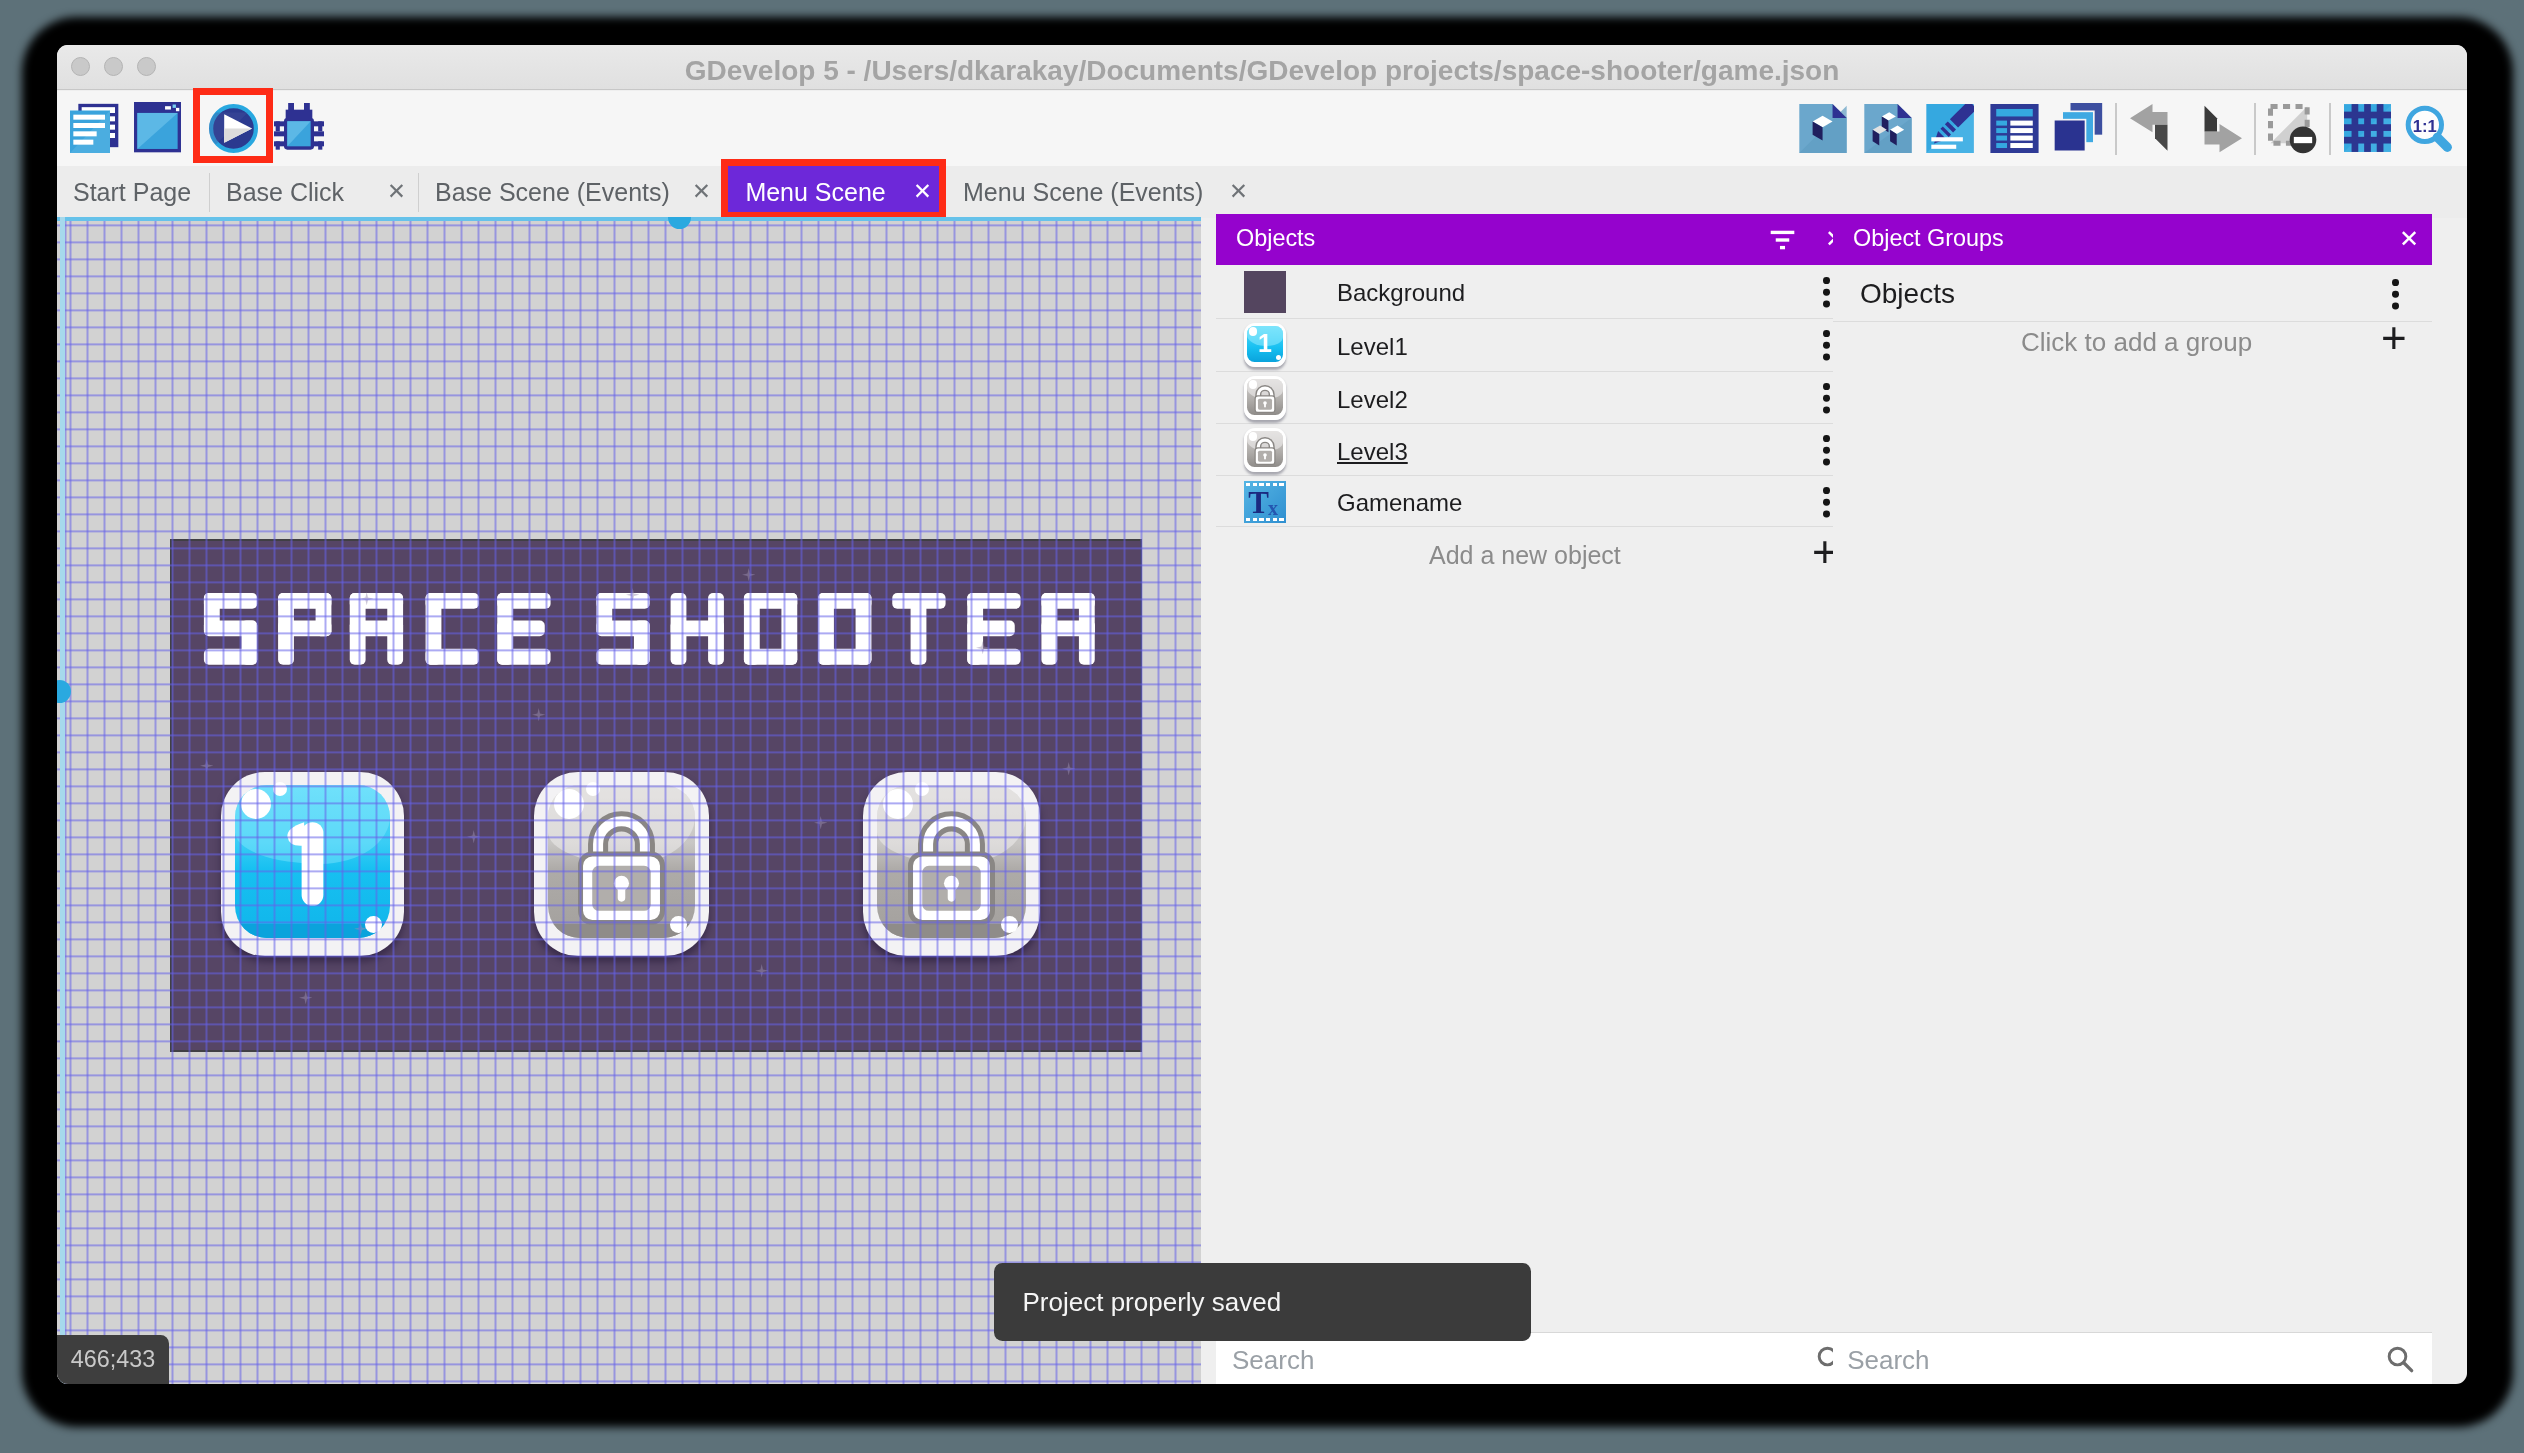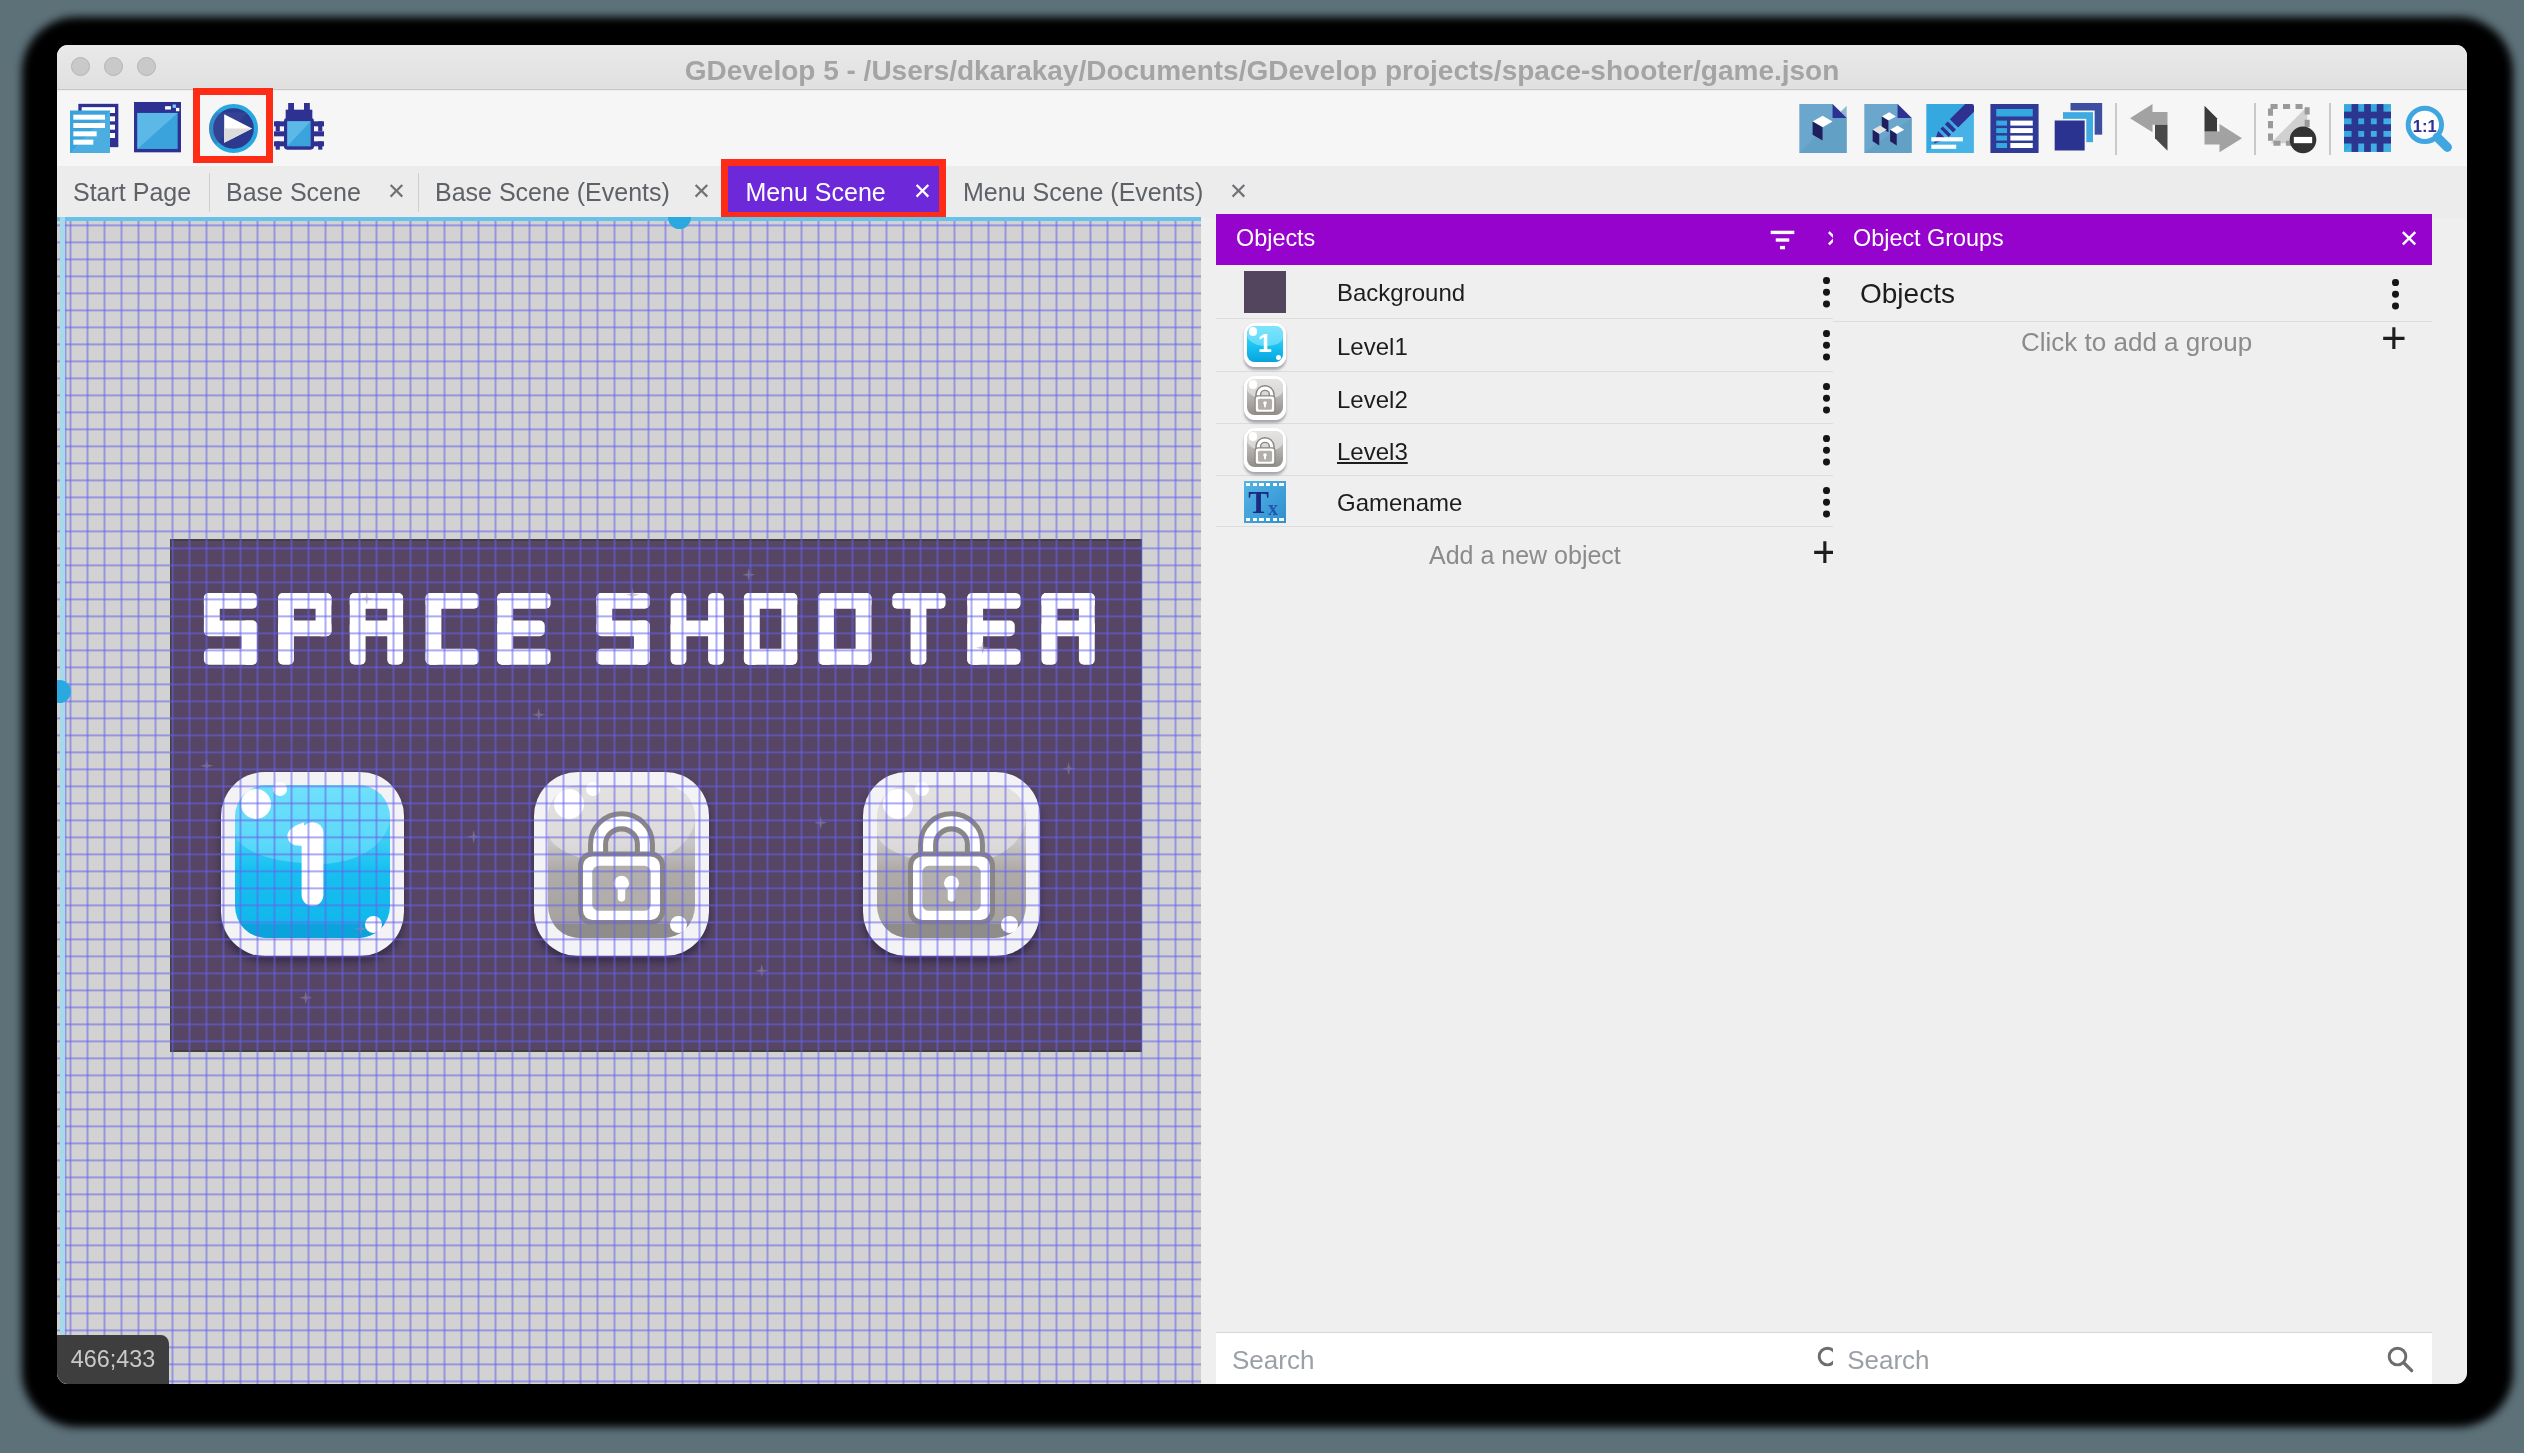"Base Scene" div.tab { text: Scene -> Click }
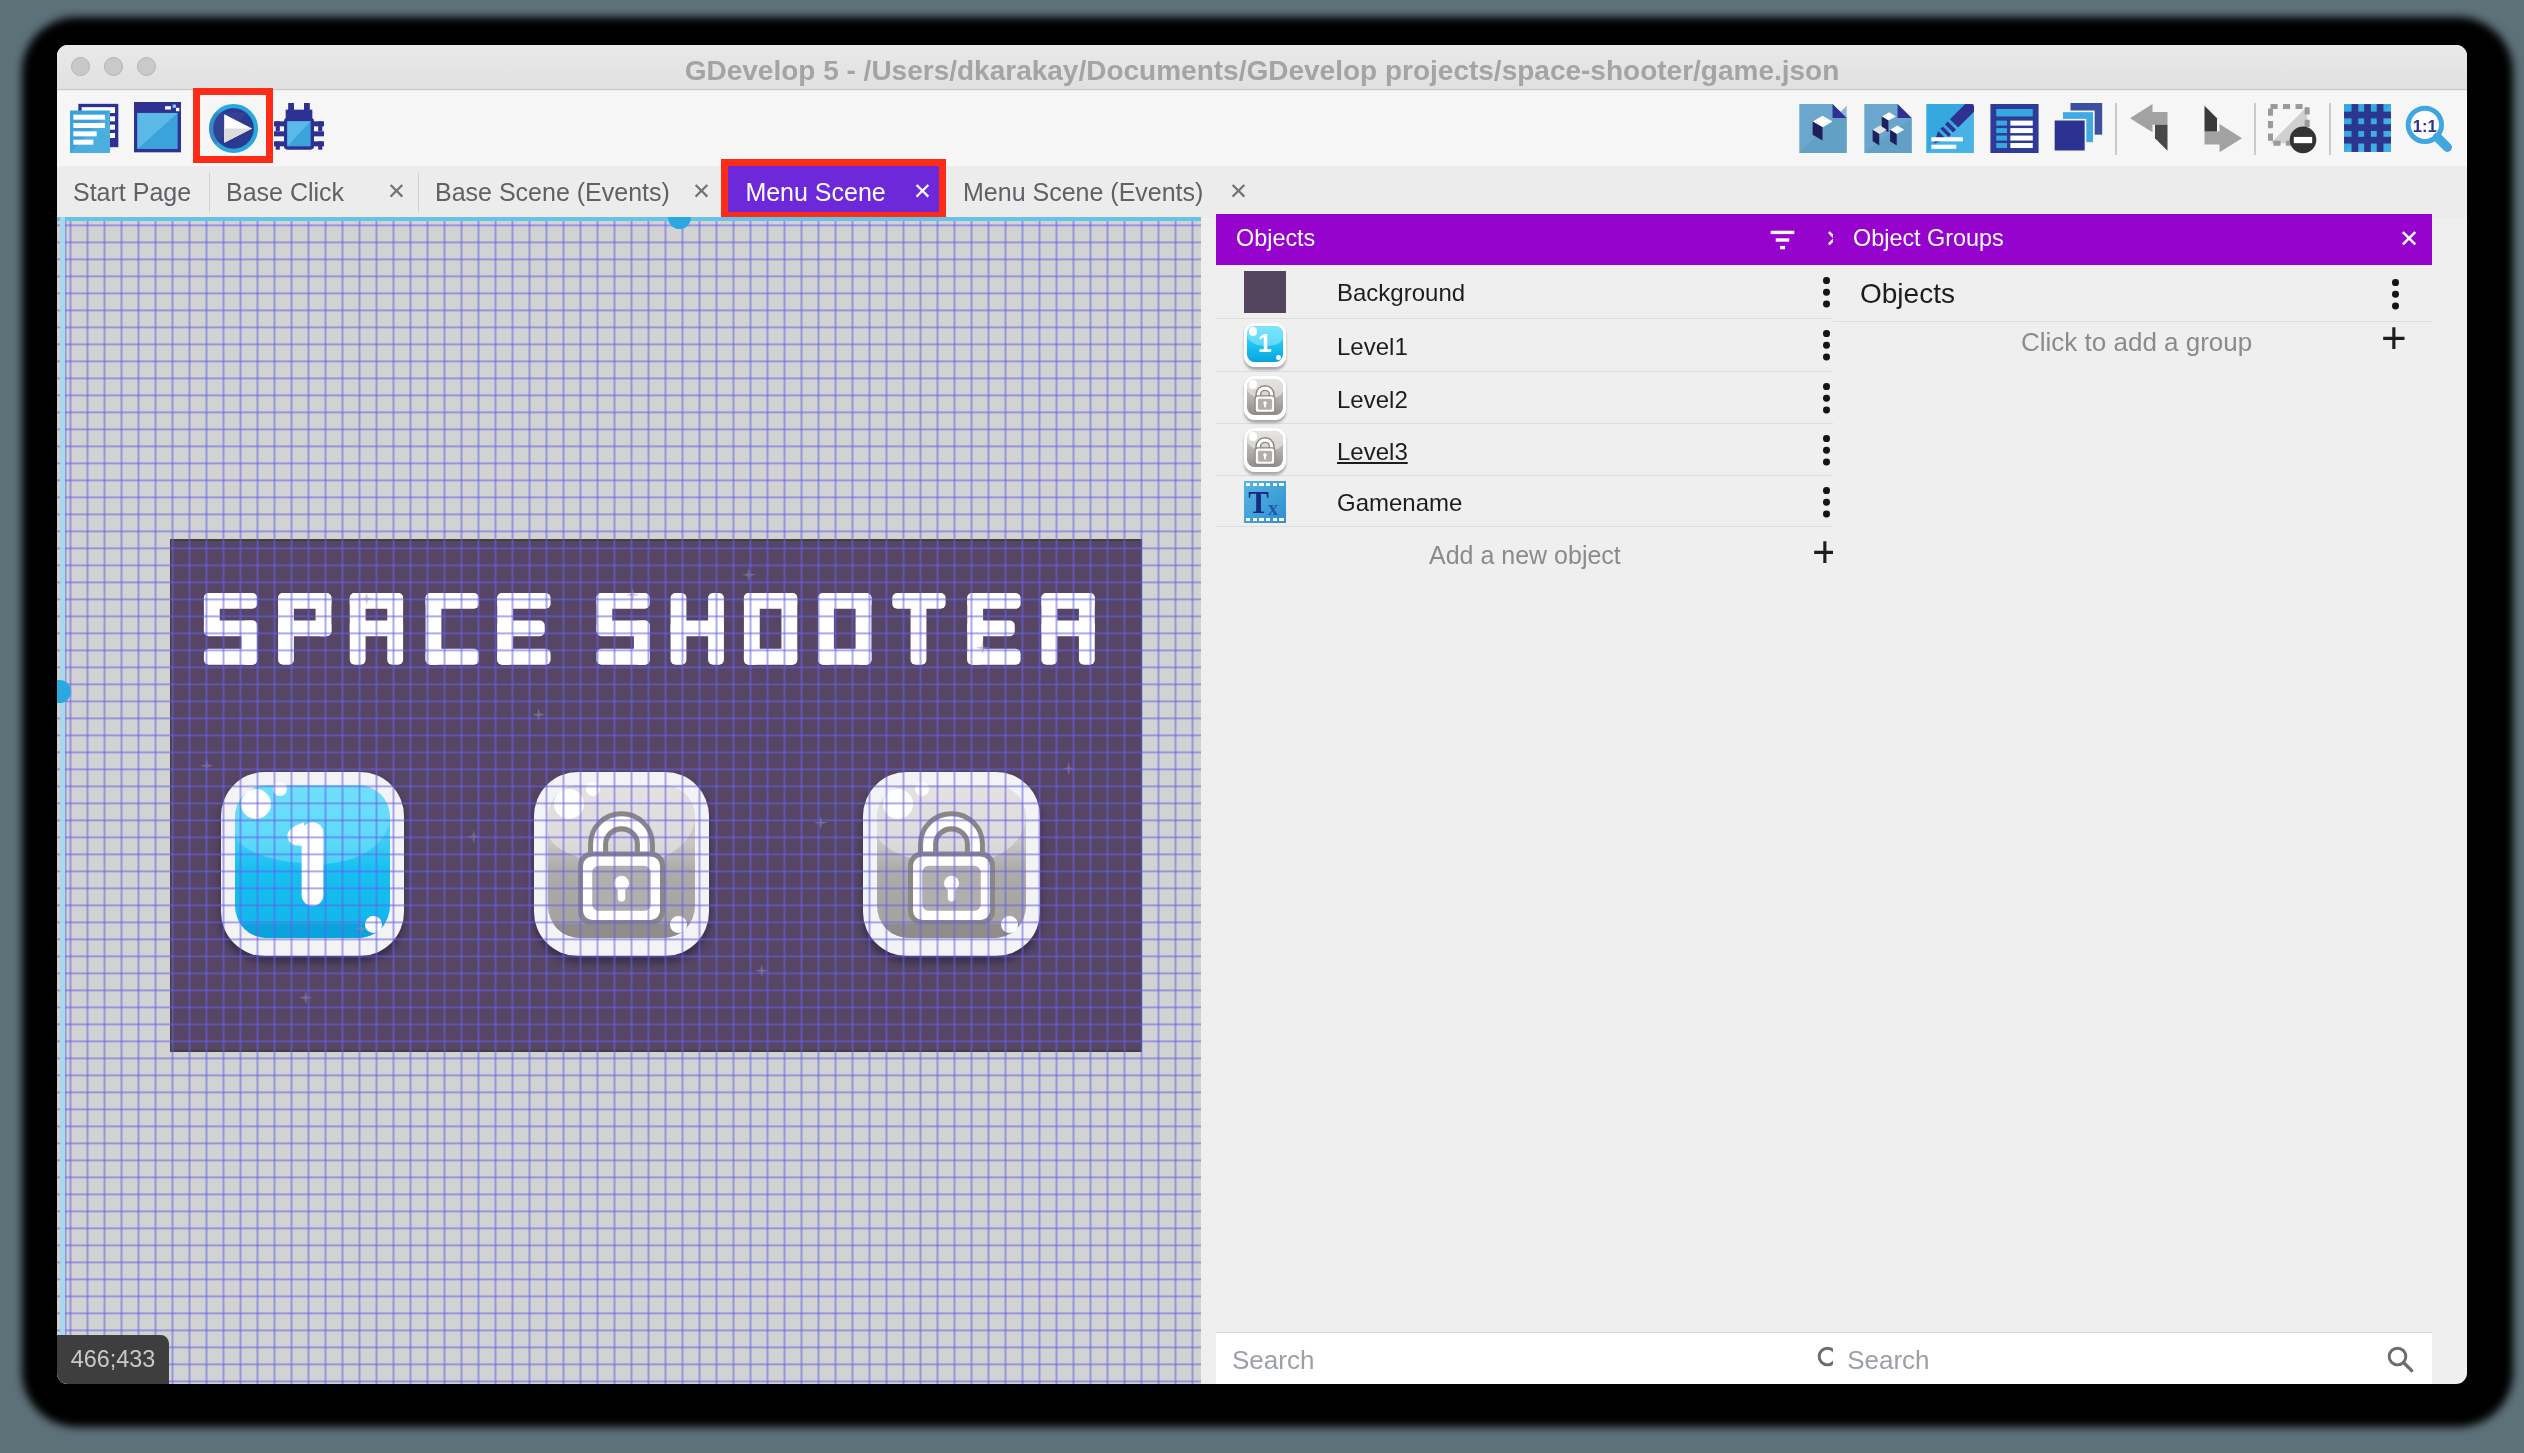"Project properly saved" div { html: none -> <div>Project properly saved</div> }
